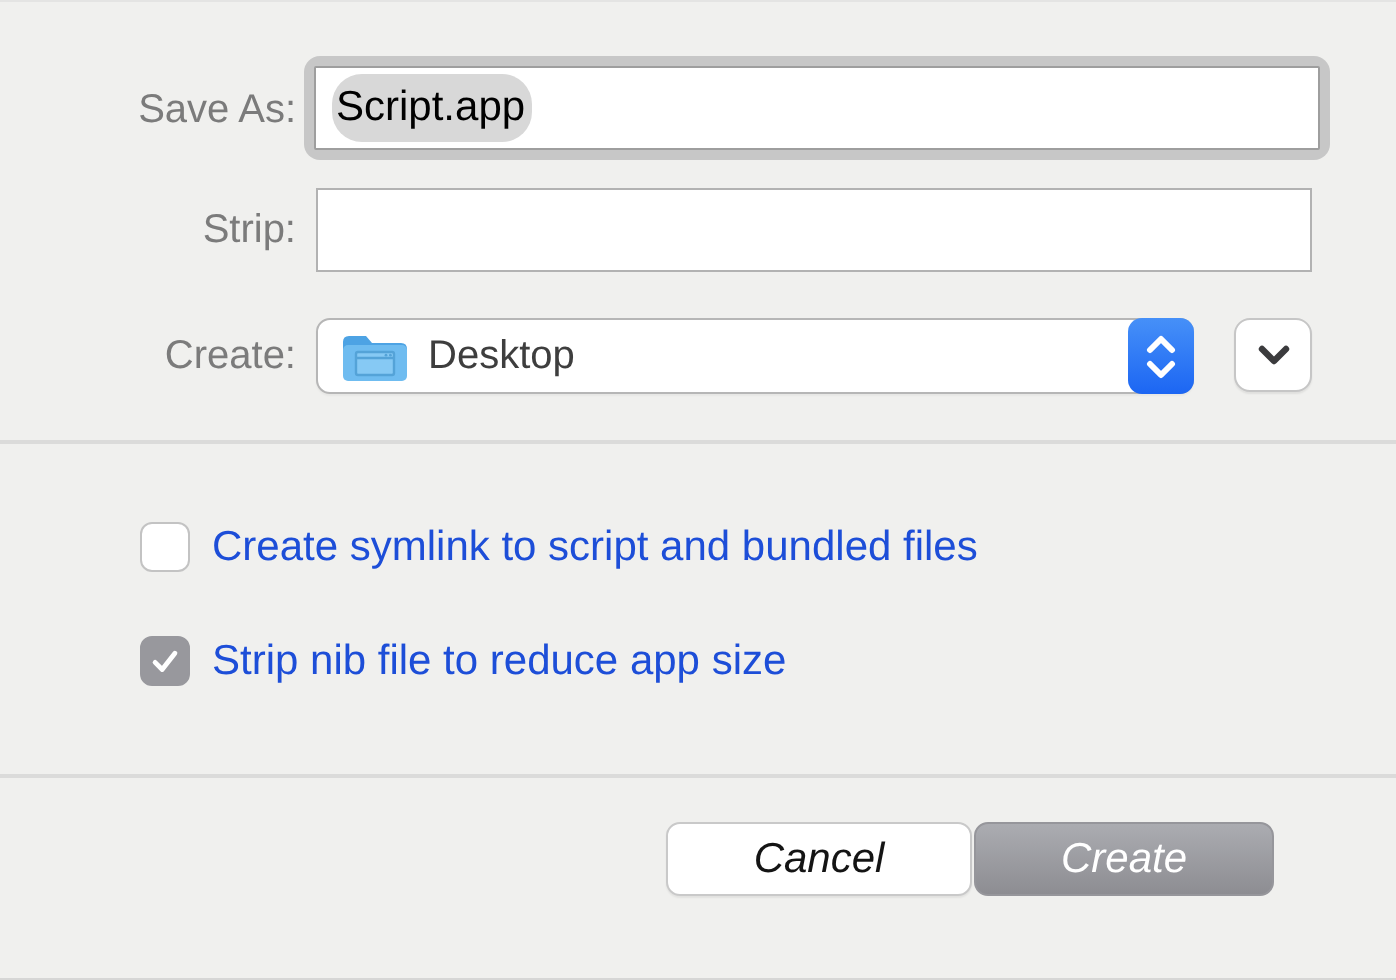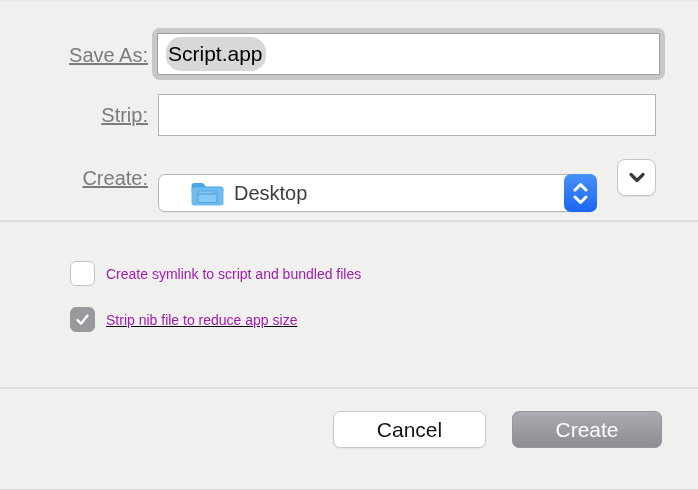"Save As:" .form-label { text-decoration: underline -> none }
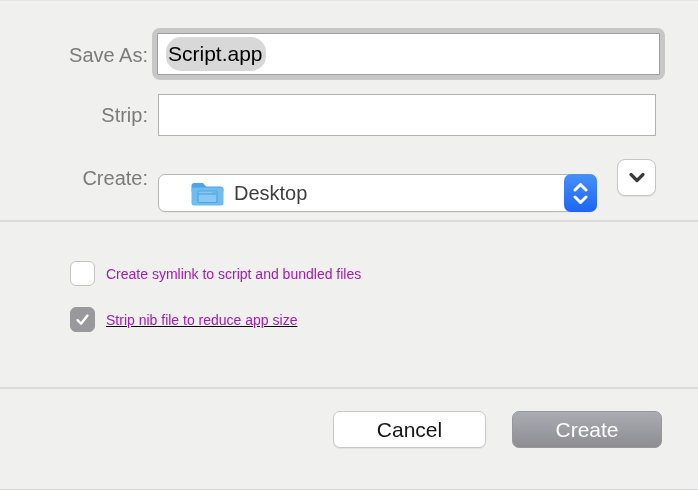"Desktop" .where-popup { padding-left: 20px -> none; top: 173px -> 158px }
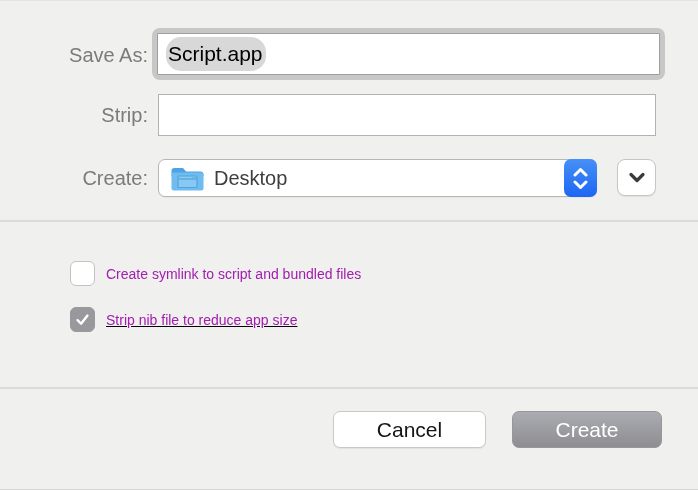"Create symlink to script and" .checkbox-label { color: #a21caf -> #1d4ed8; font-size: 14px -> 21px }
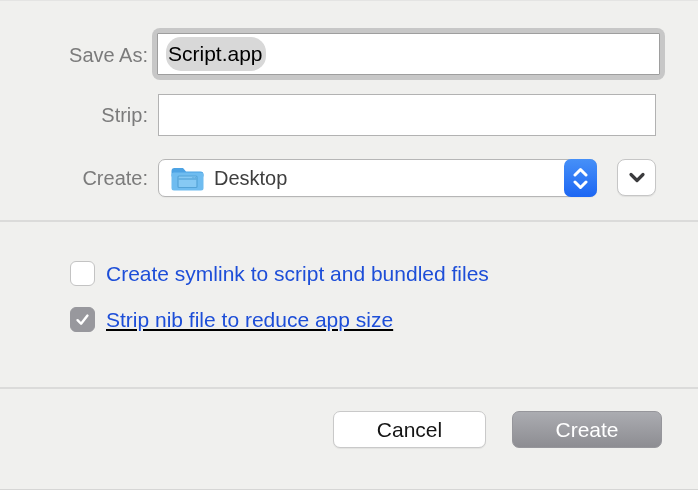"Strip nib file to reduce" .row-stripnib { text-decoration: underline -> none; top: 306px -> 317px }
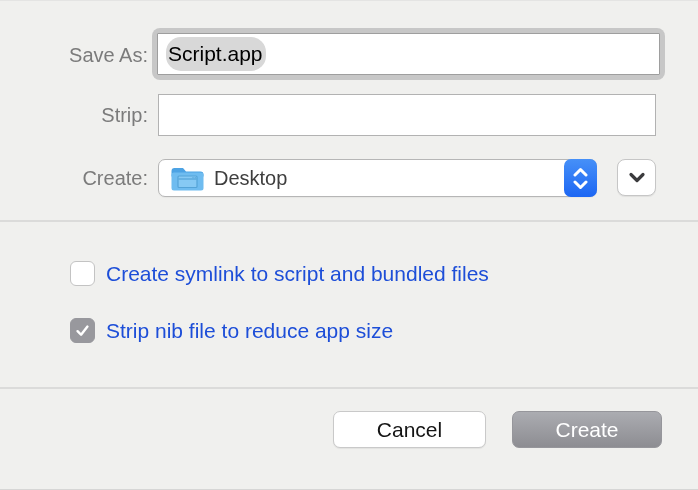"Cancel" .btn { font-style: none -> italic }
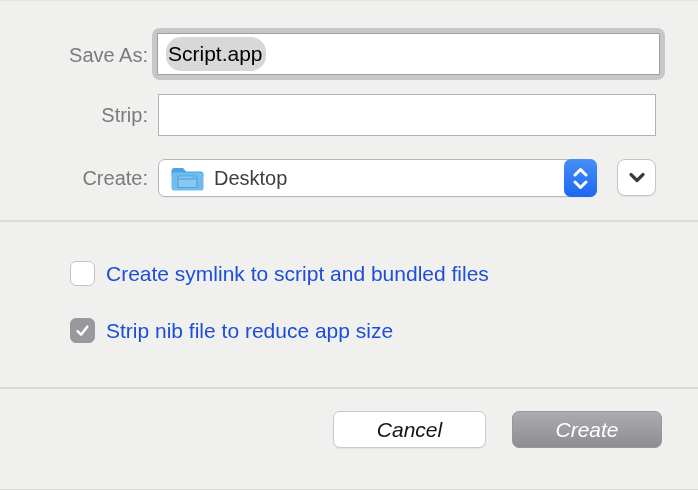"Create" .btn-create { left: 512px -> 487px }
